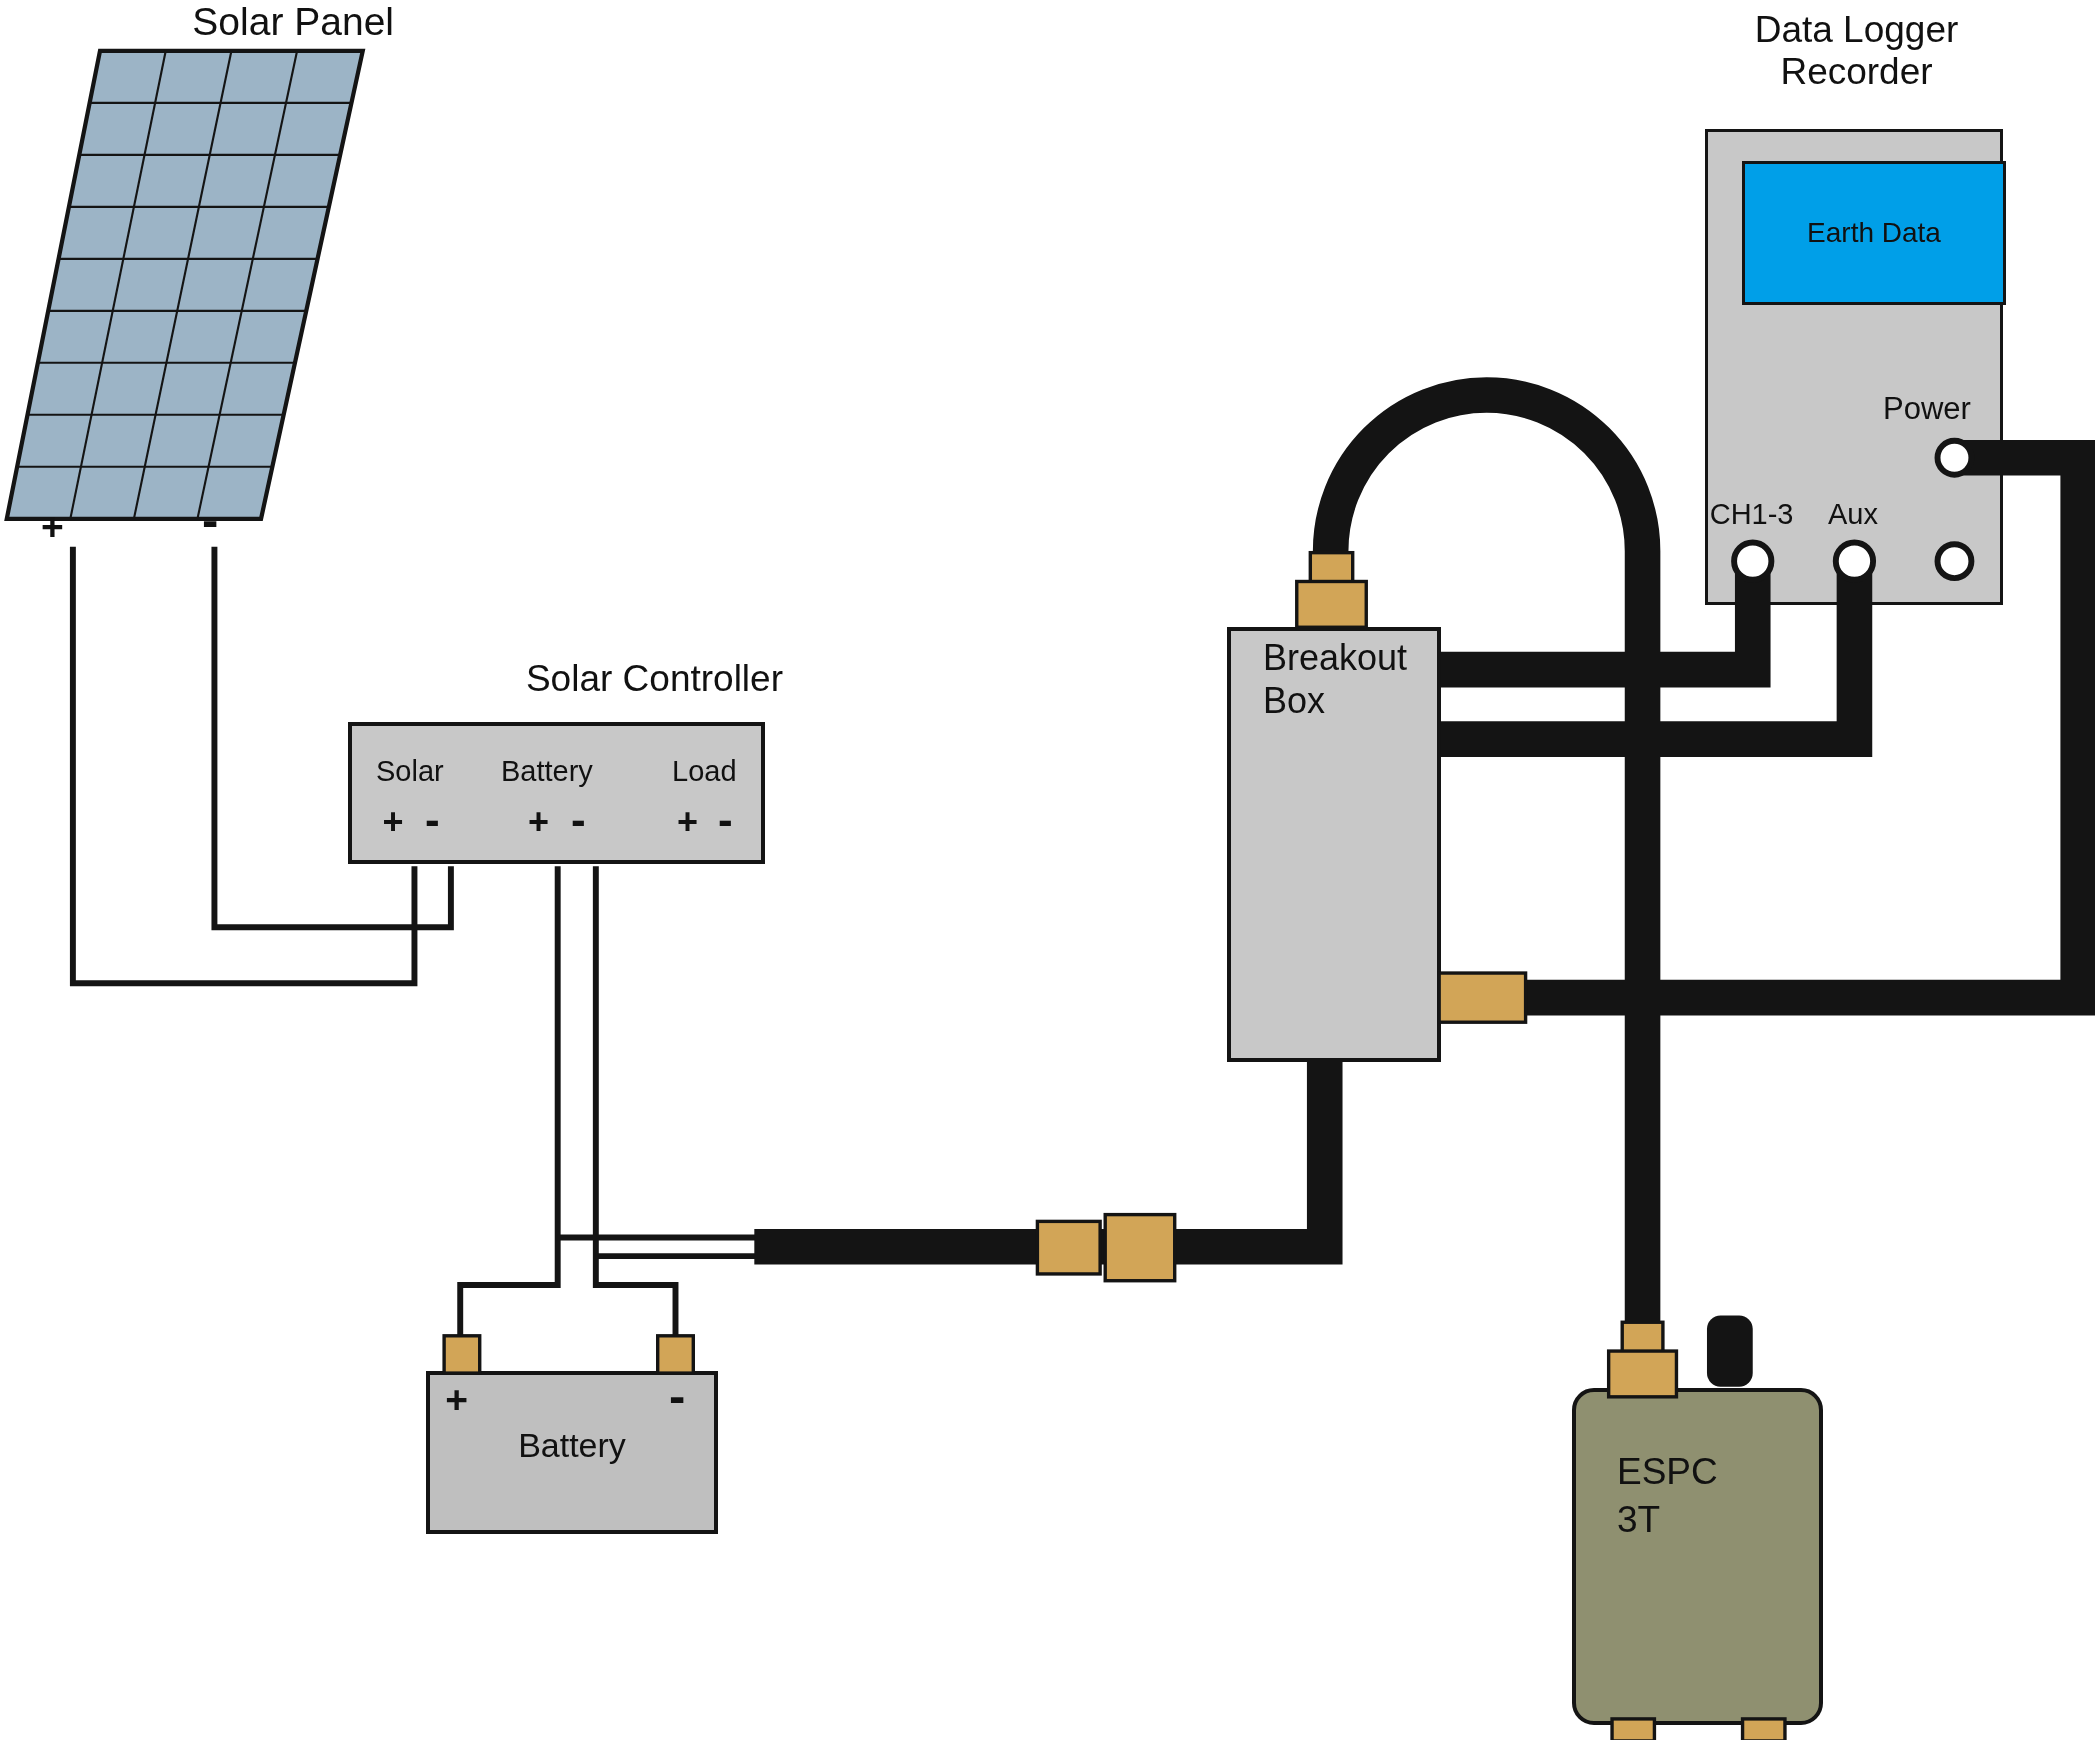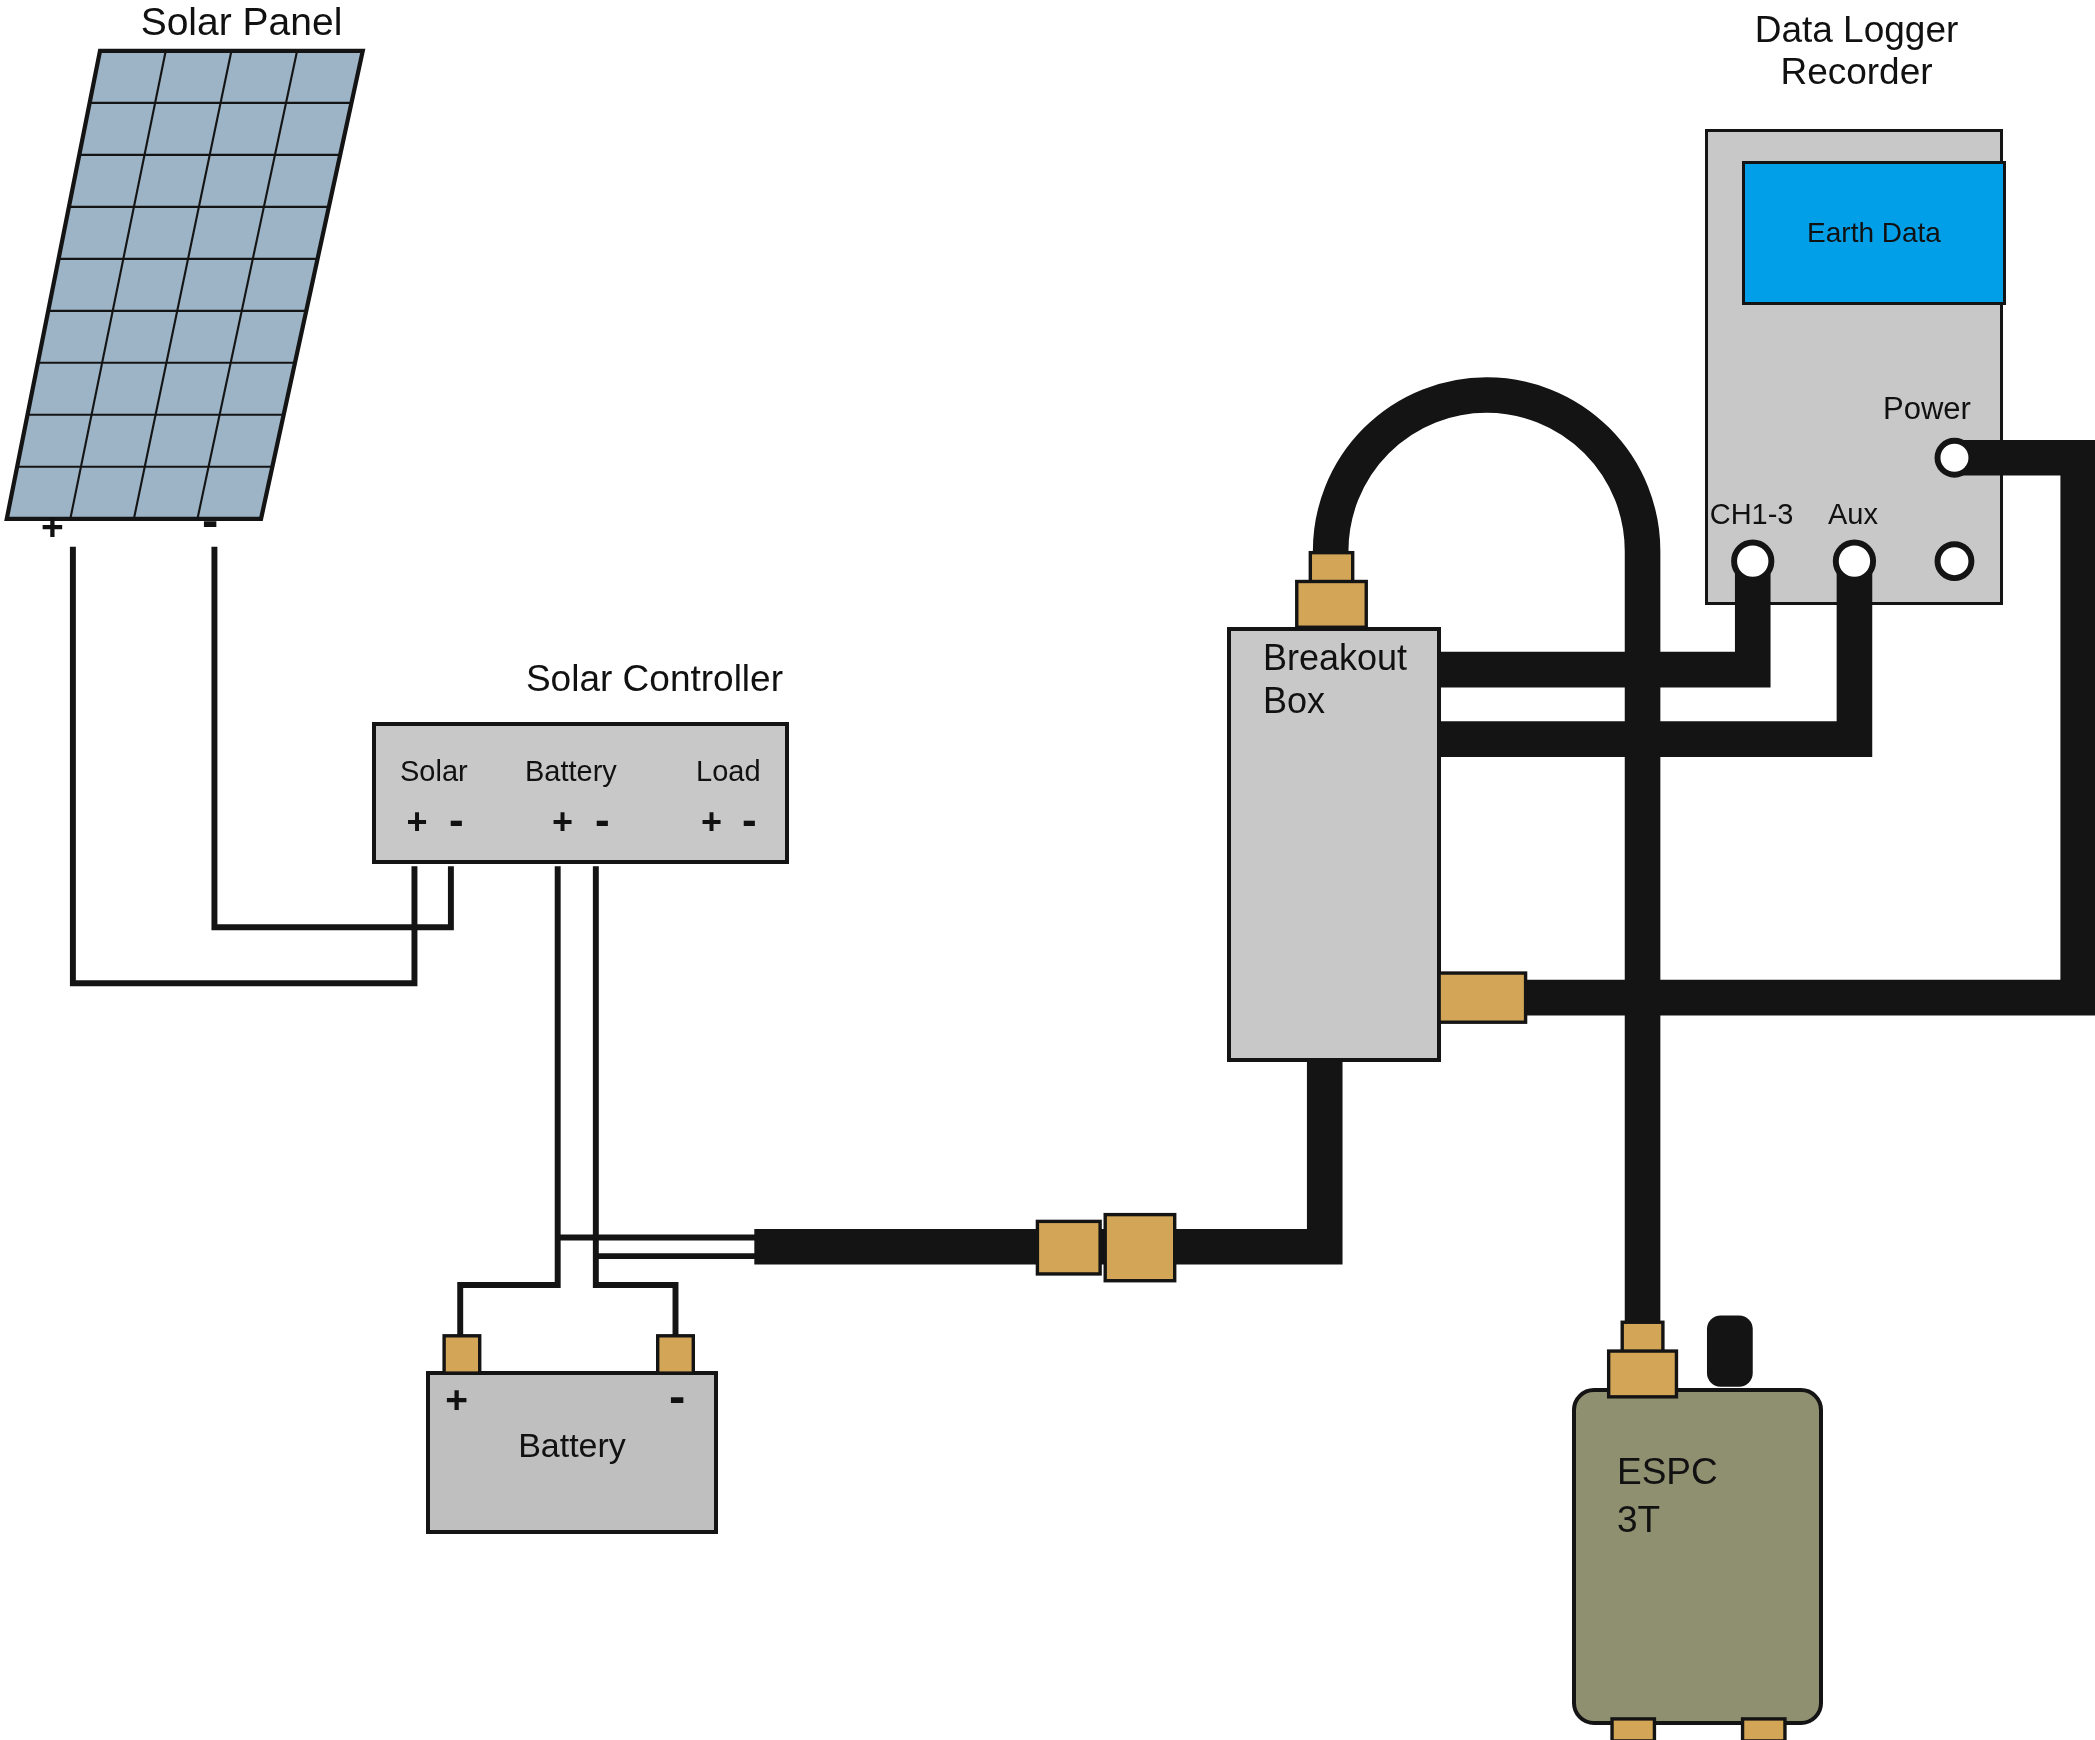"Solar Panel" div.lbl { text-align: center -> right }
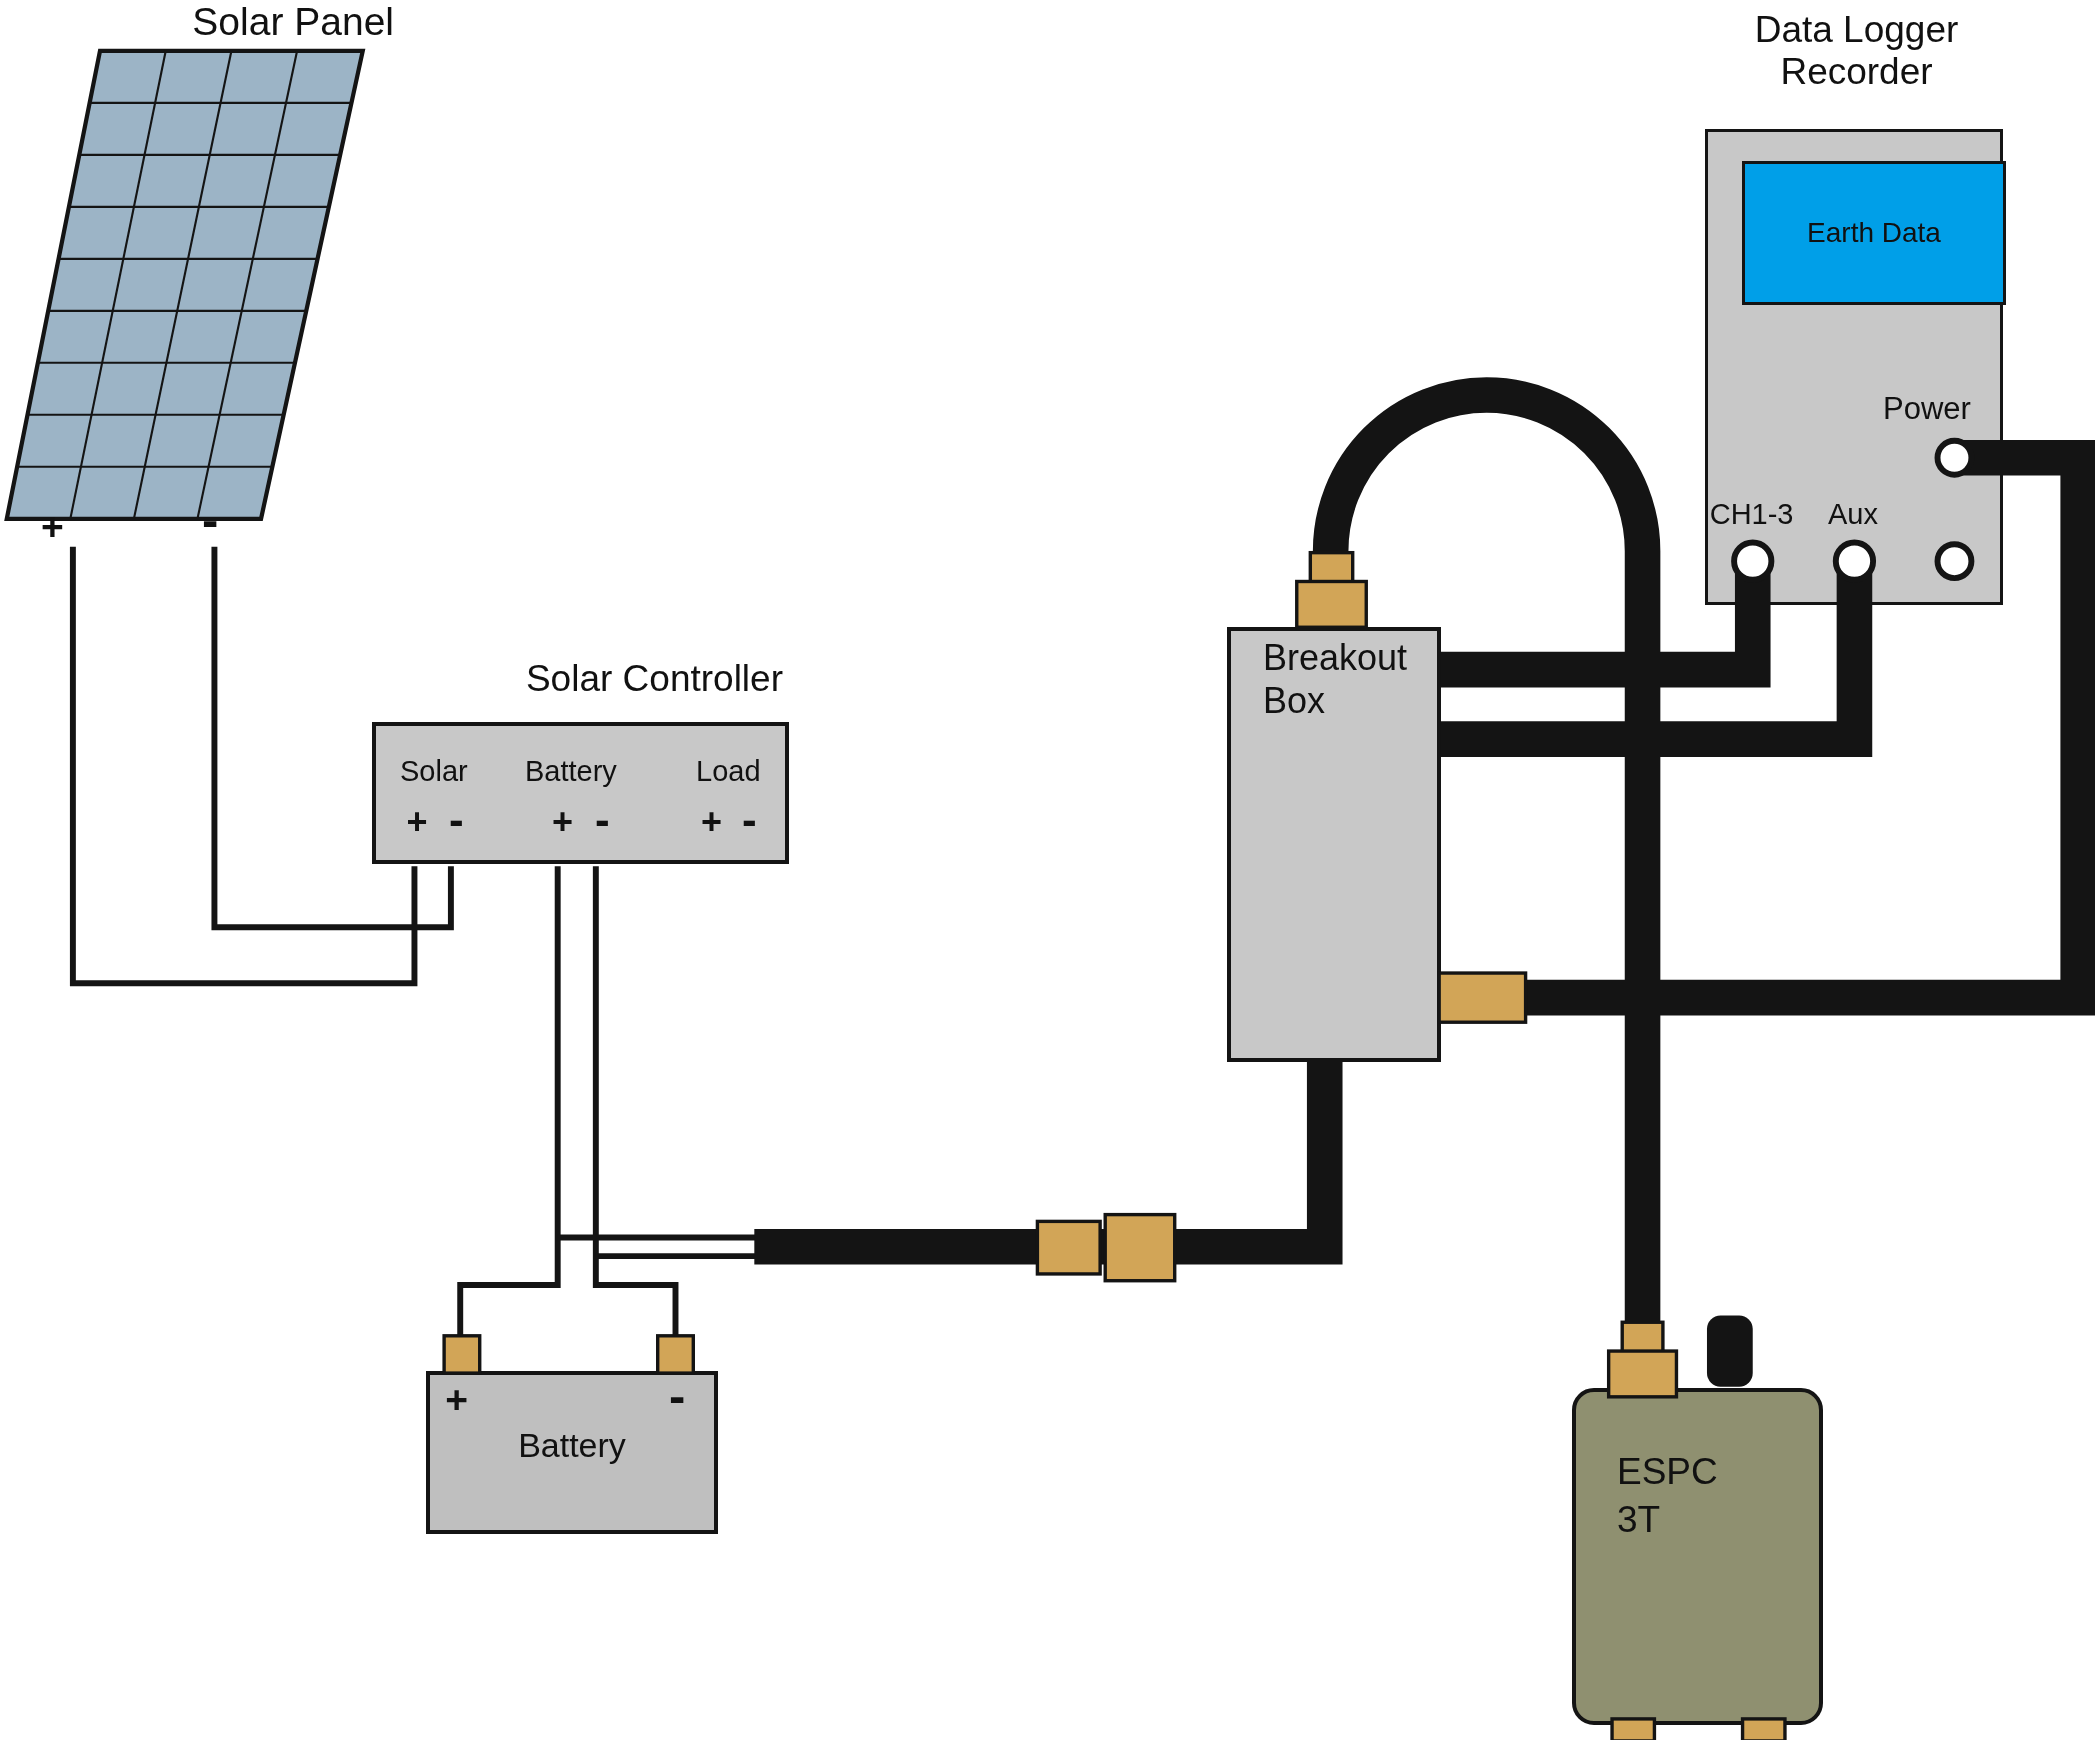"Solar" div.box { left: 372px -> 348px }
